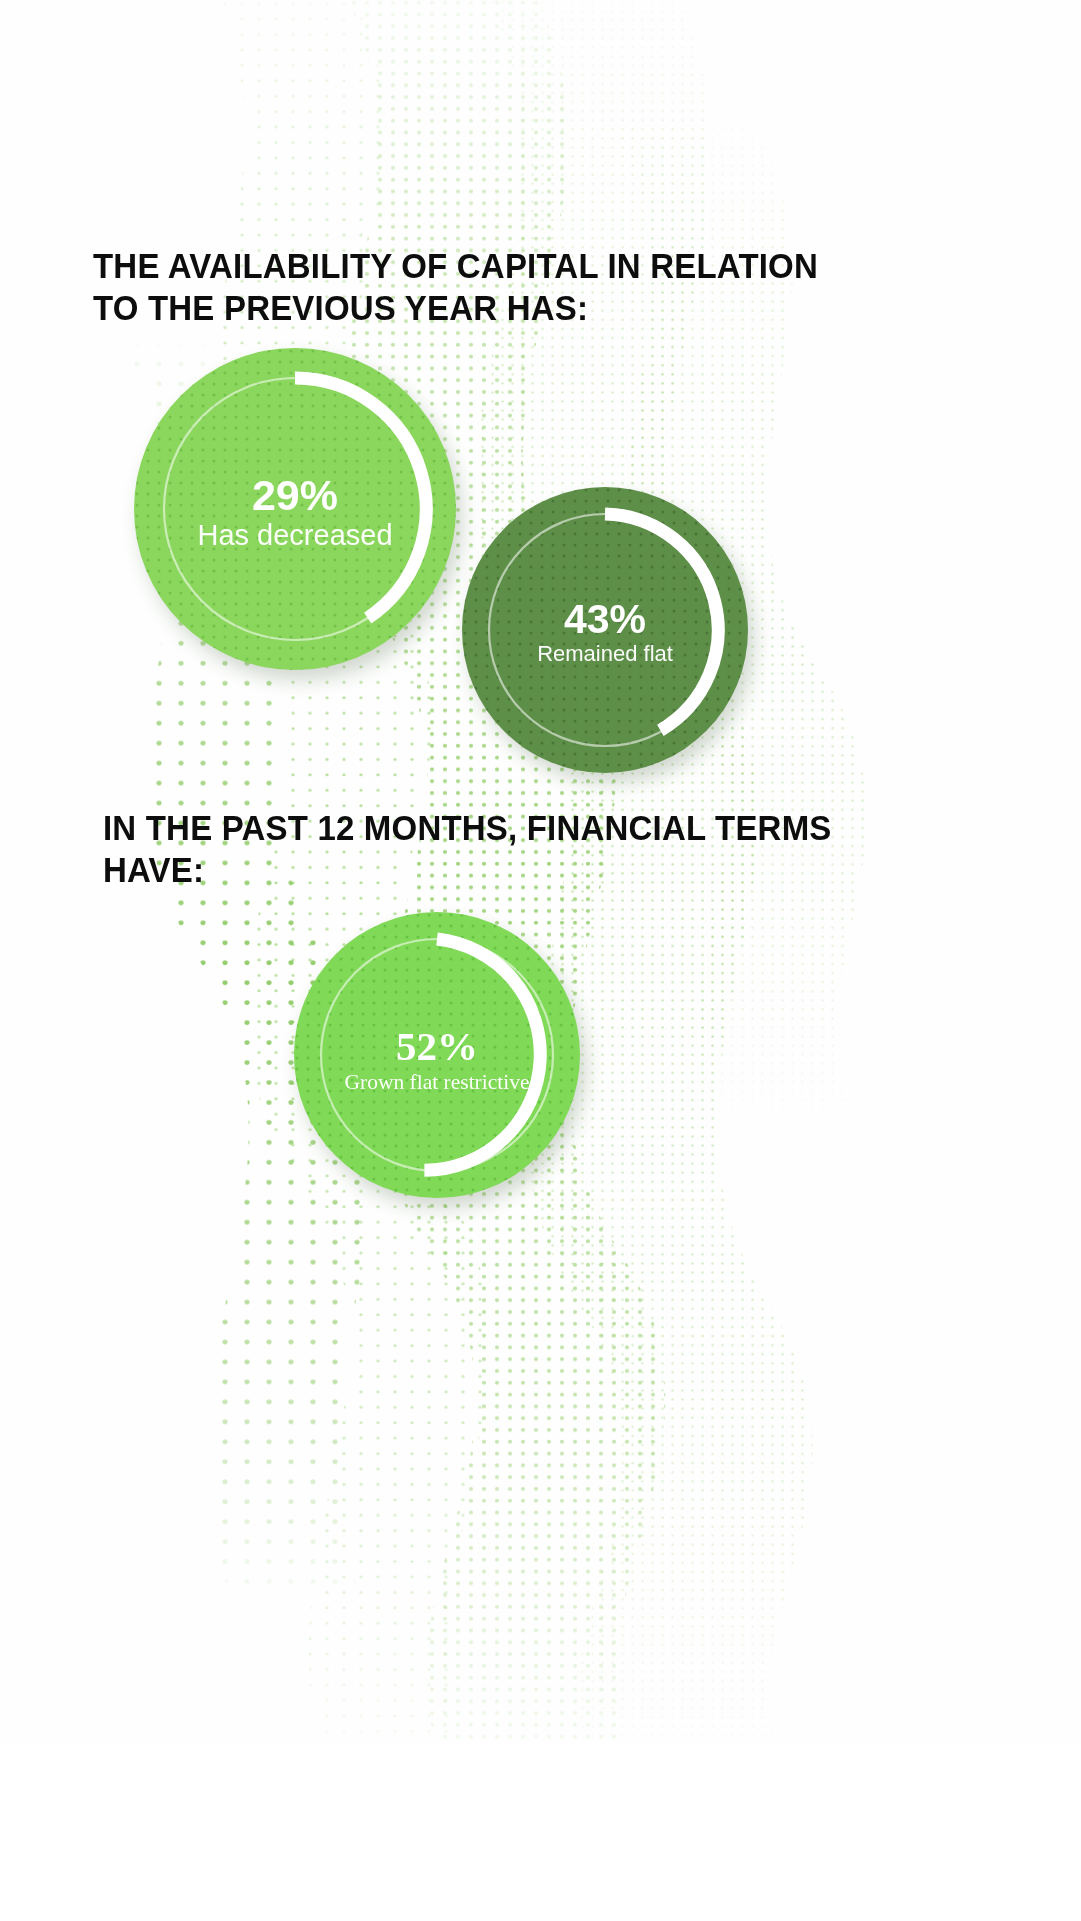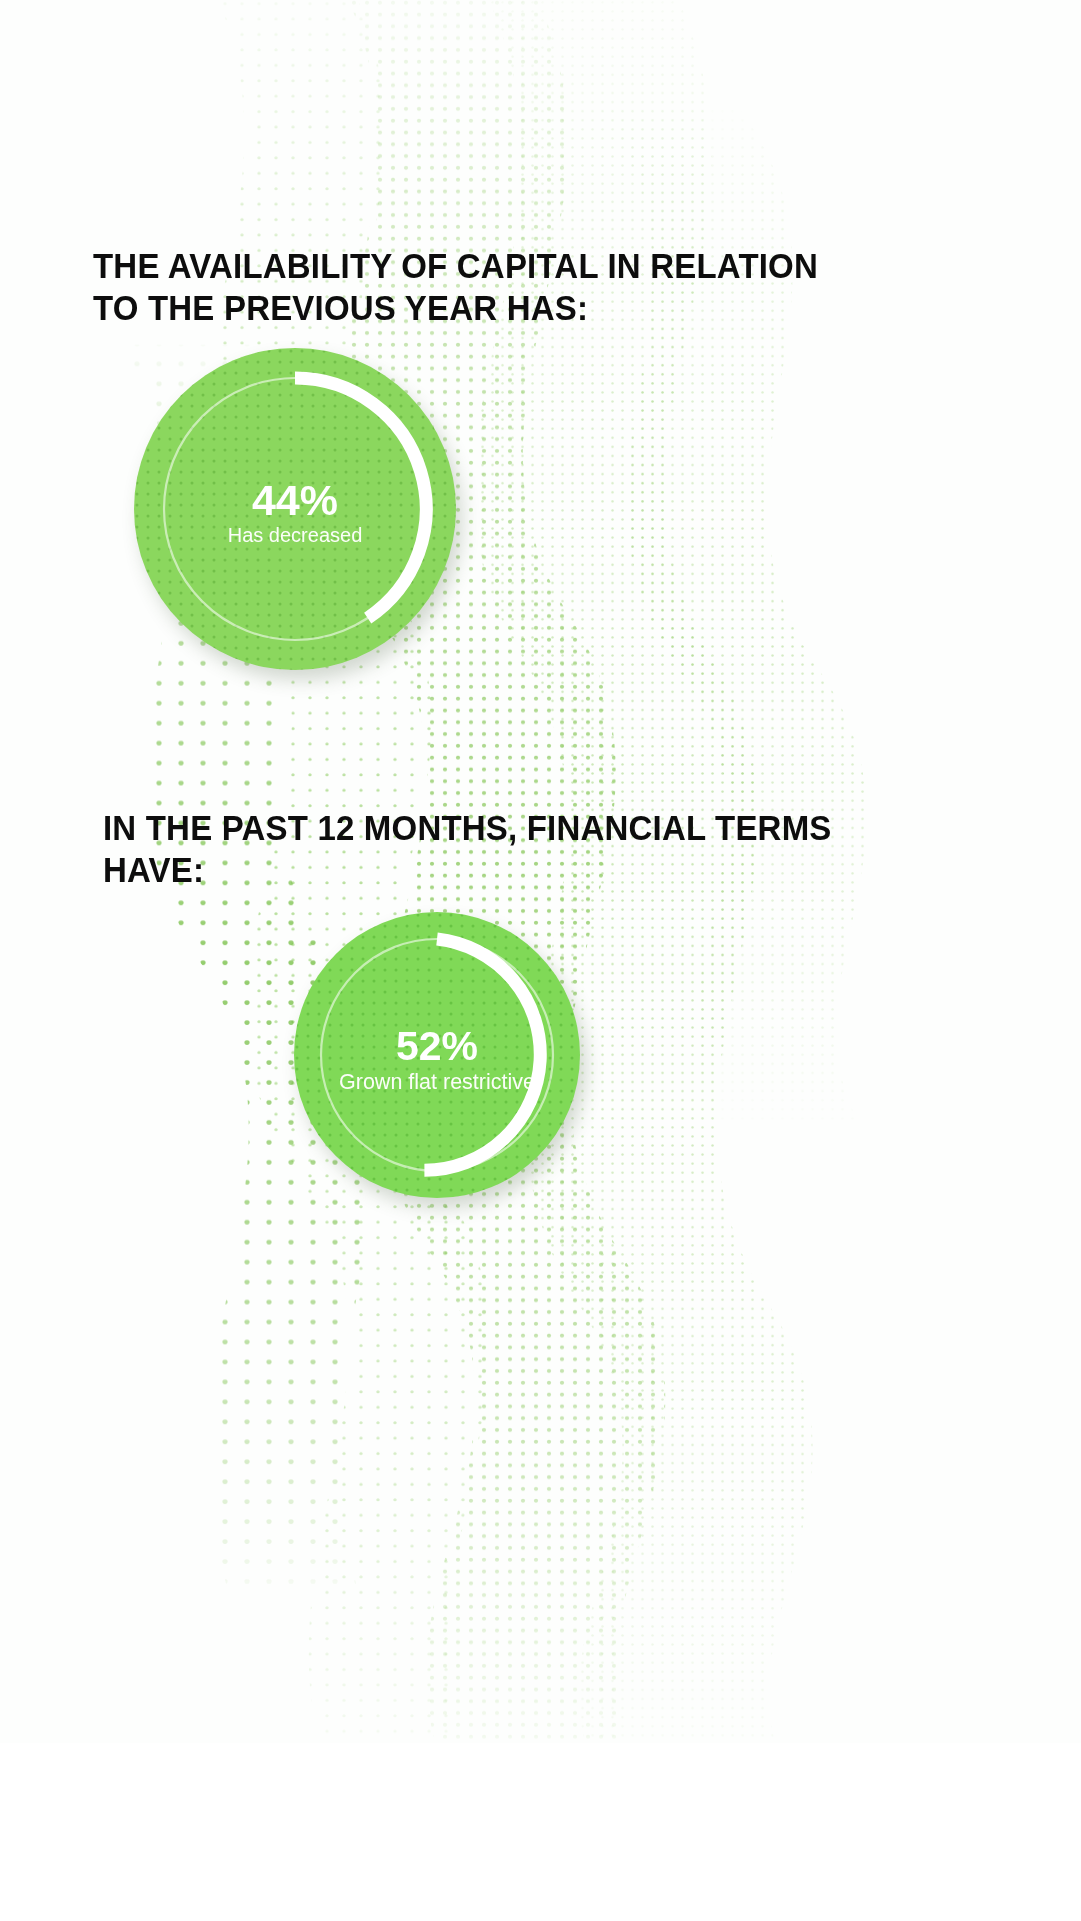"44%" div.pct { text: 44% -> 29% }
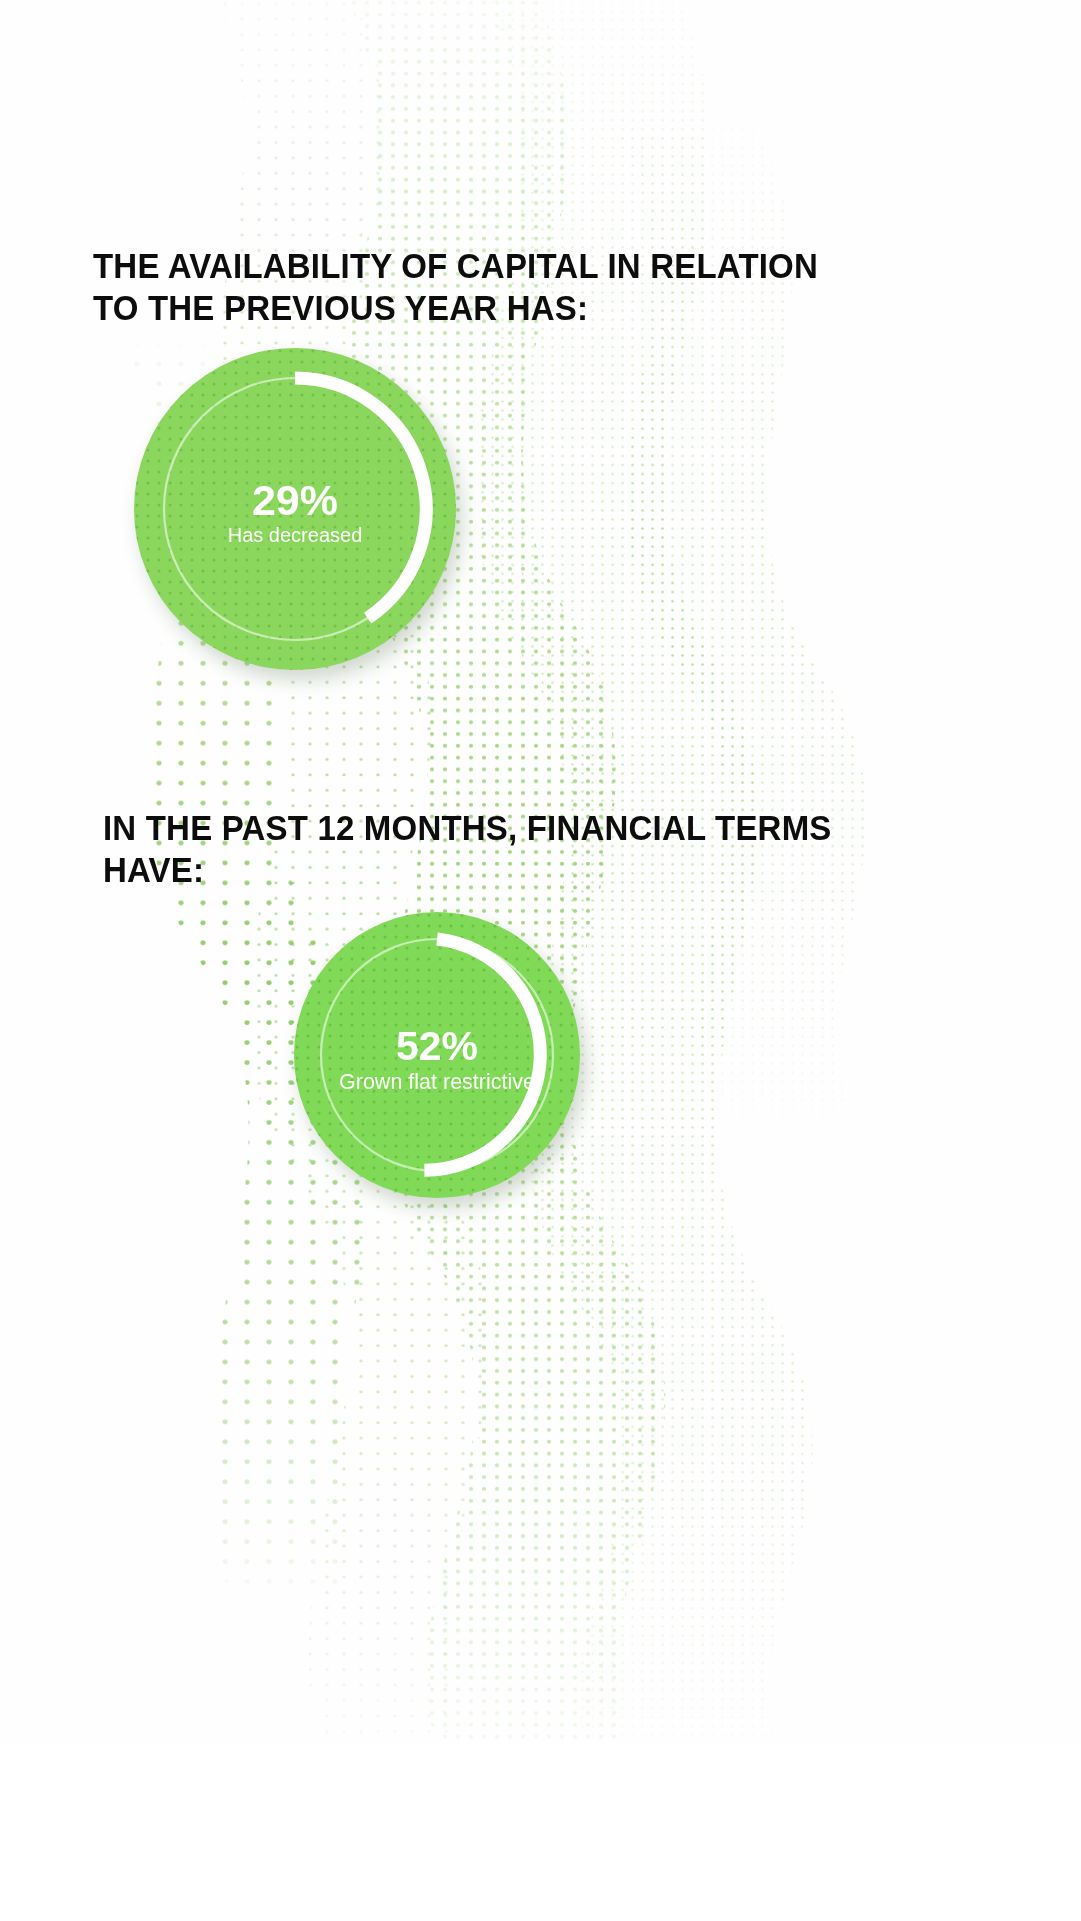"Has decreased" #donut-capital-decreased .cap { font-size: 20px -> 29px }
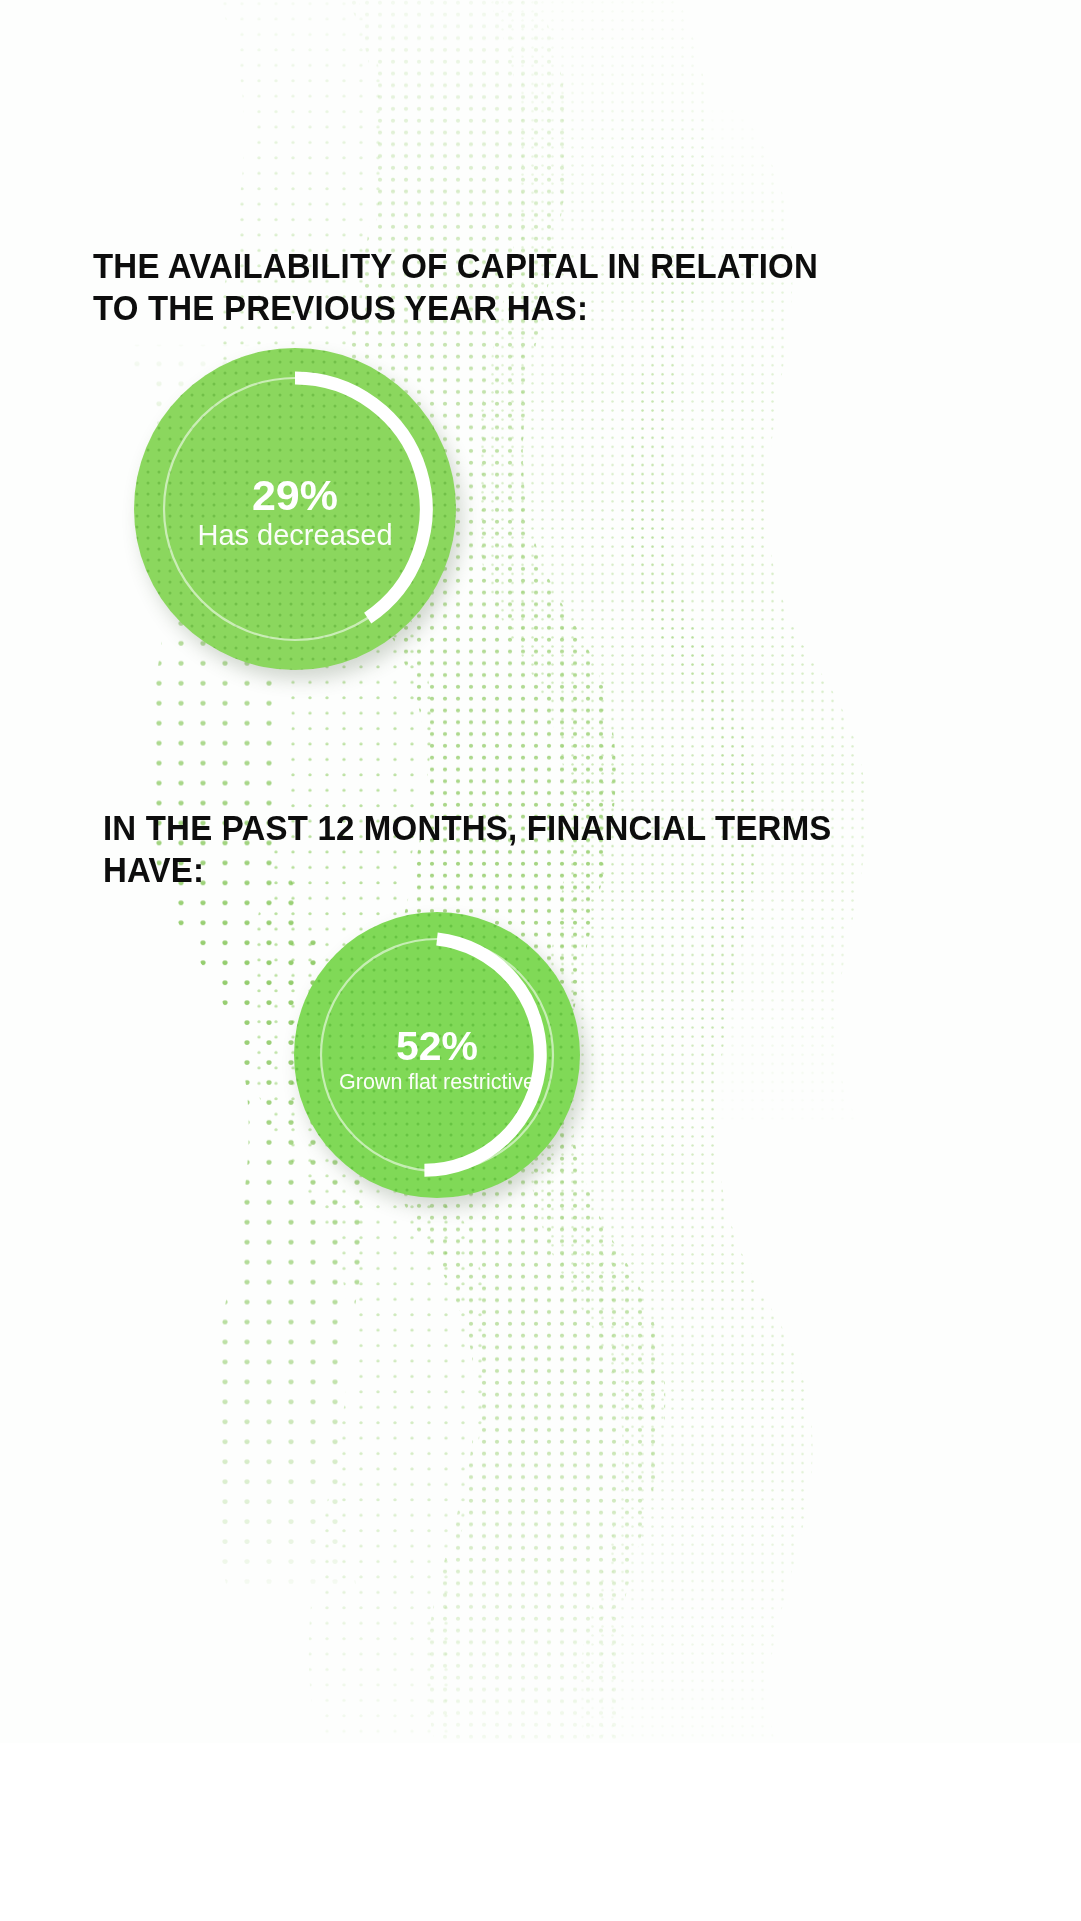"43%" div.donut { html: none -> <div> <div></div> <div> <svg> <defs> <pattern> <circle></circle> </pattern> <clipPath> <circle></circle> </clipPath> </defs> <rect></rect> </svg> </div> <svg> <circle></circle> <path></path> </svg> <div> <div>43%</div> <div>Remained flat</div> </div> </div> }
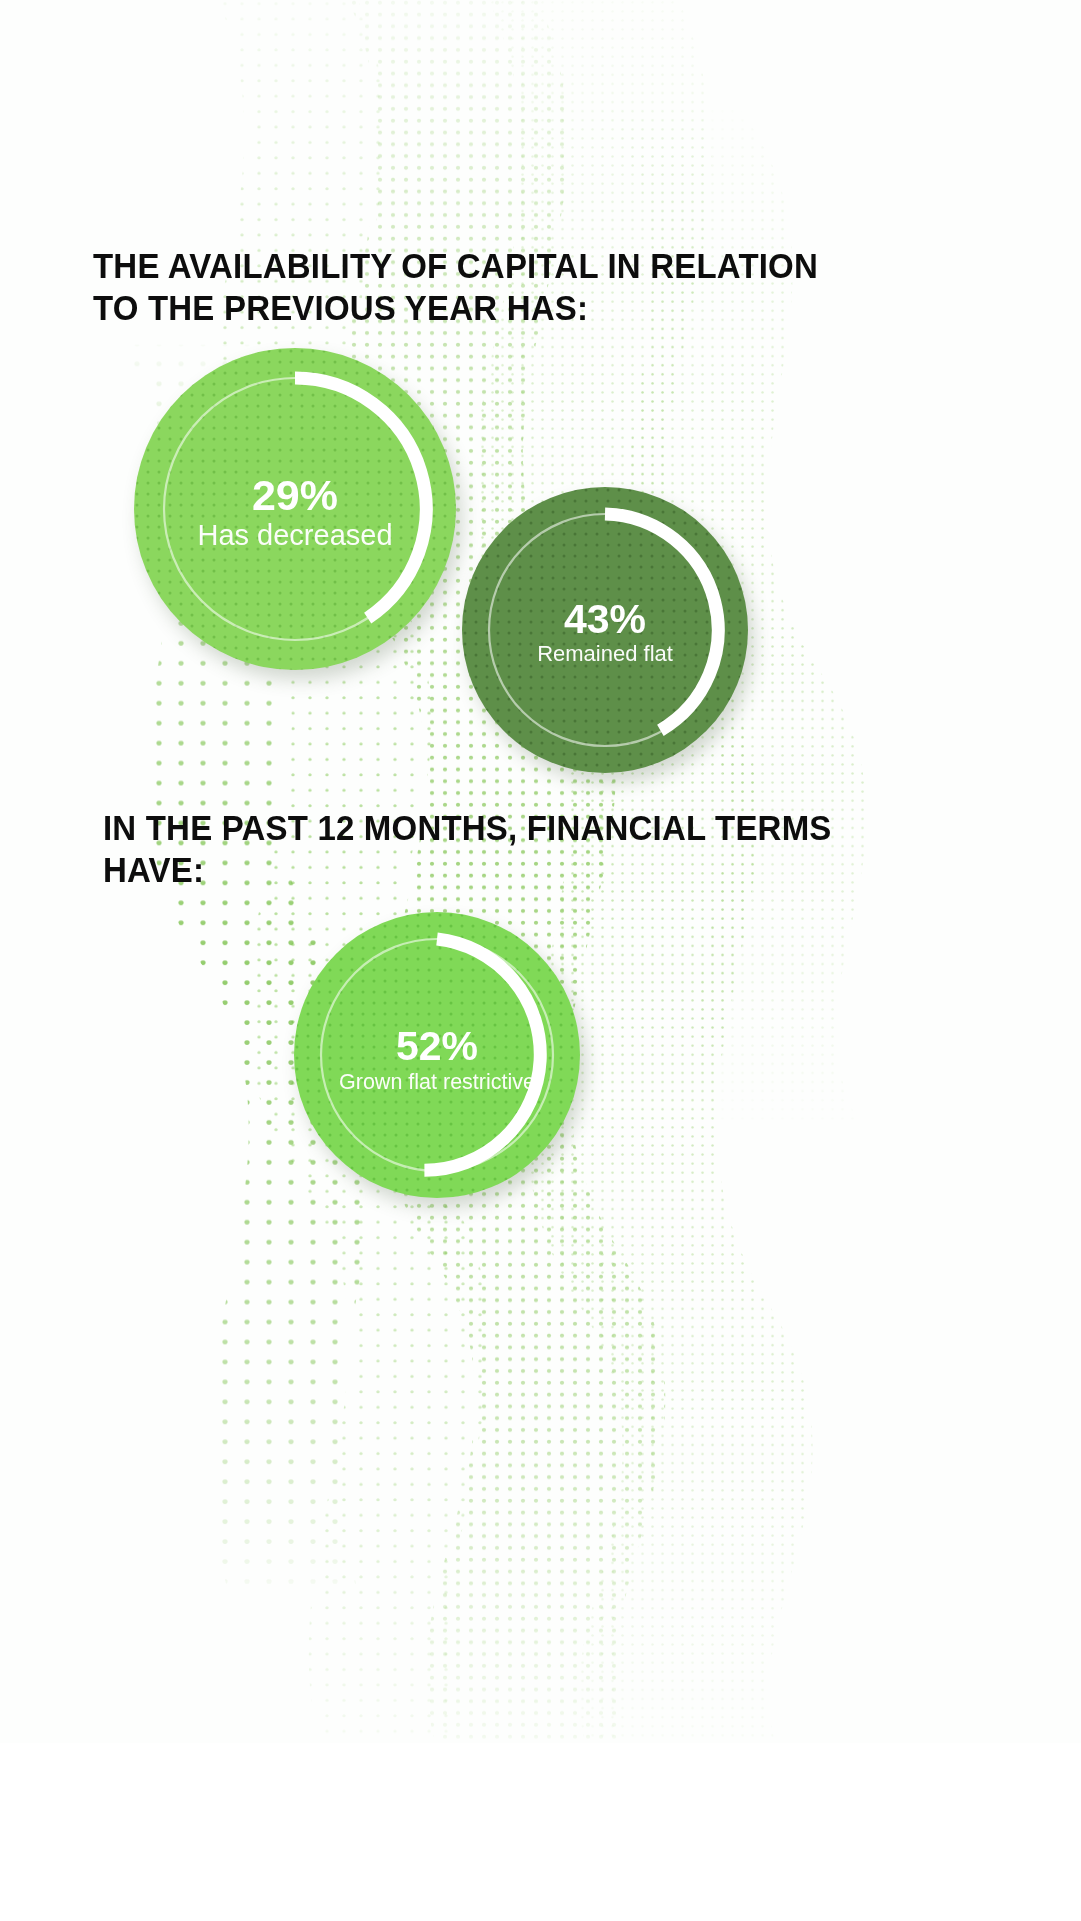"52%" #donut-terms-restrictive { font-family: none -> Liberation Serif, serif }
